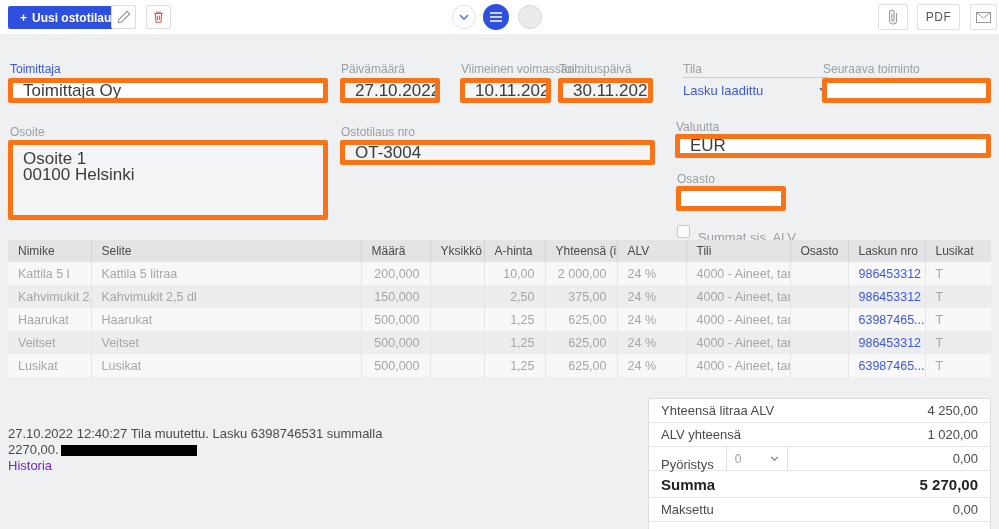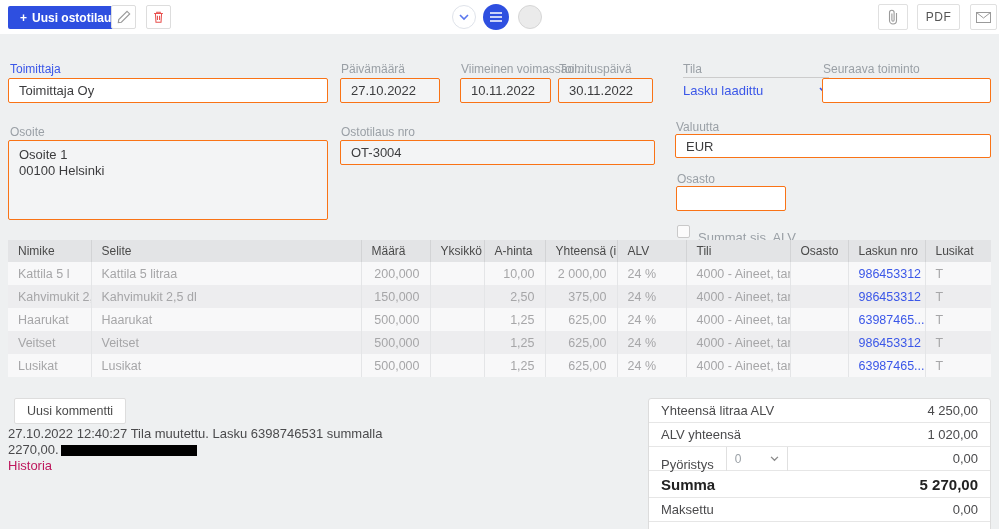"Toimittaja Oy" .field { border: 1px solid #f97316 -> 5px solid #f97316; font-size: 13px -> 17px }
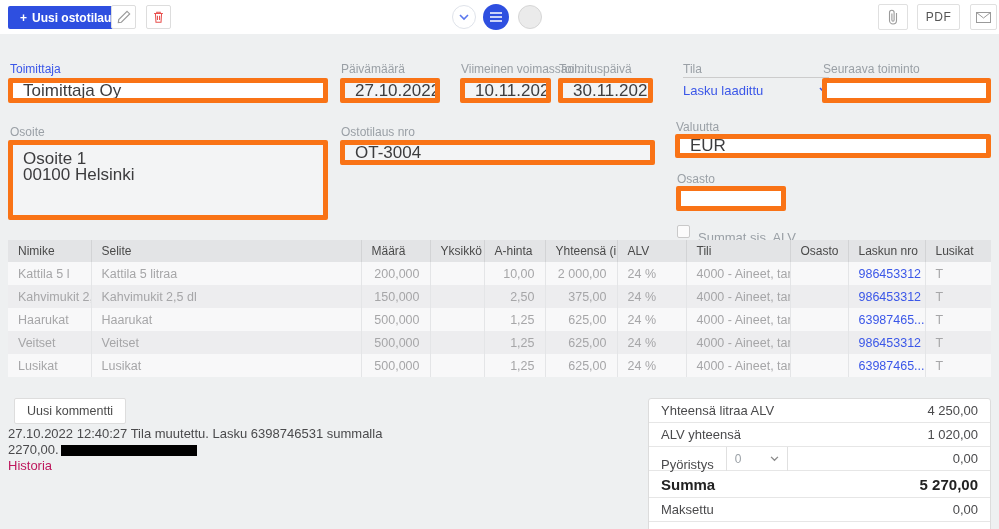"Uusi kommentti" button.btn-comment { html: <button>Uusi kommentti</button> -> none }
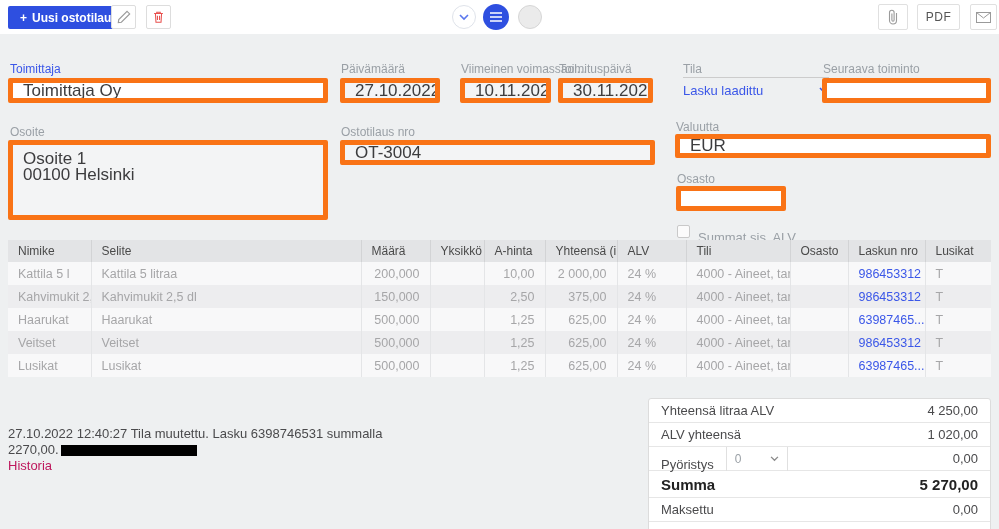"Historia" .history { color: #be185d -> #6d28d9 }
